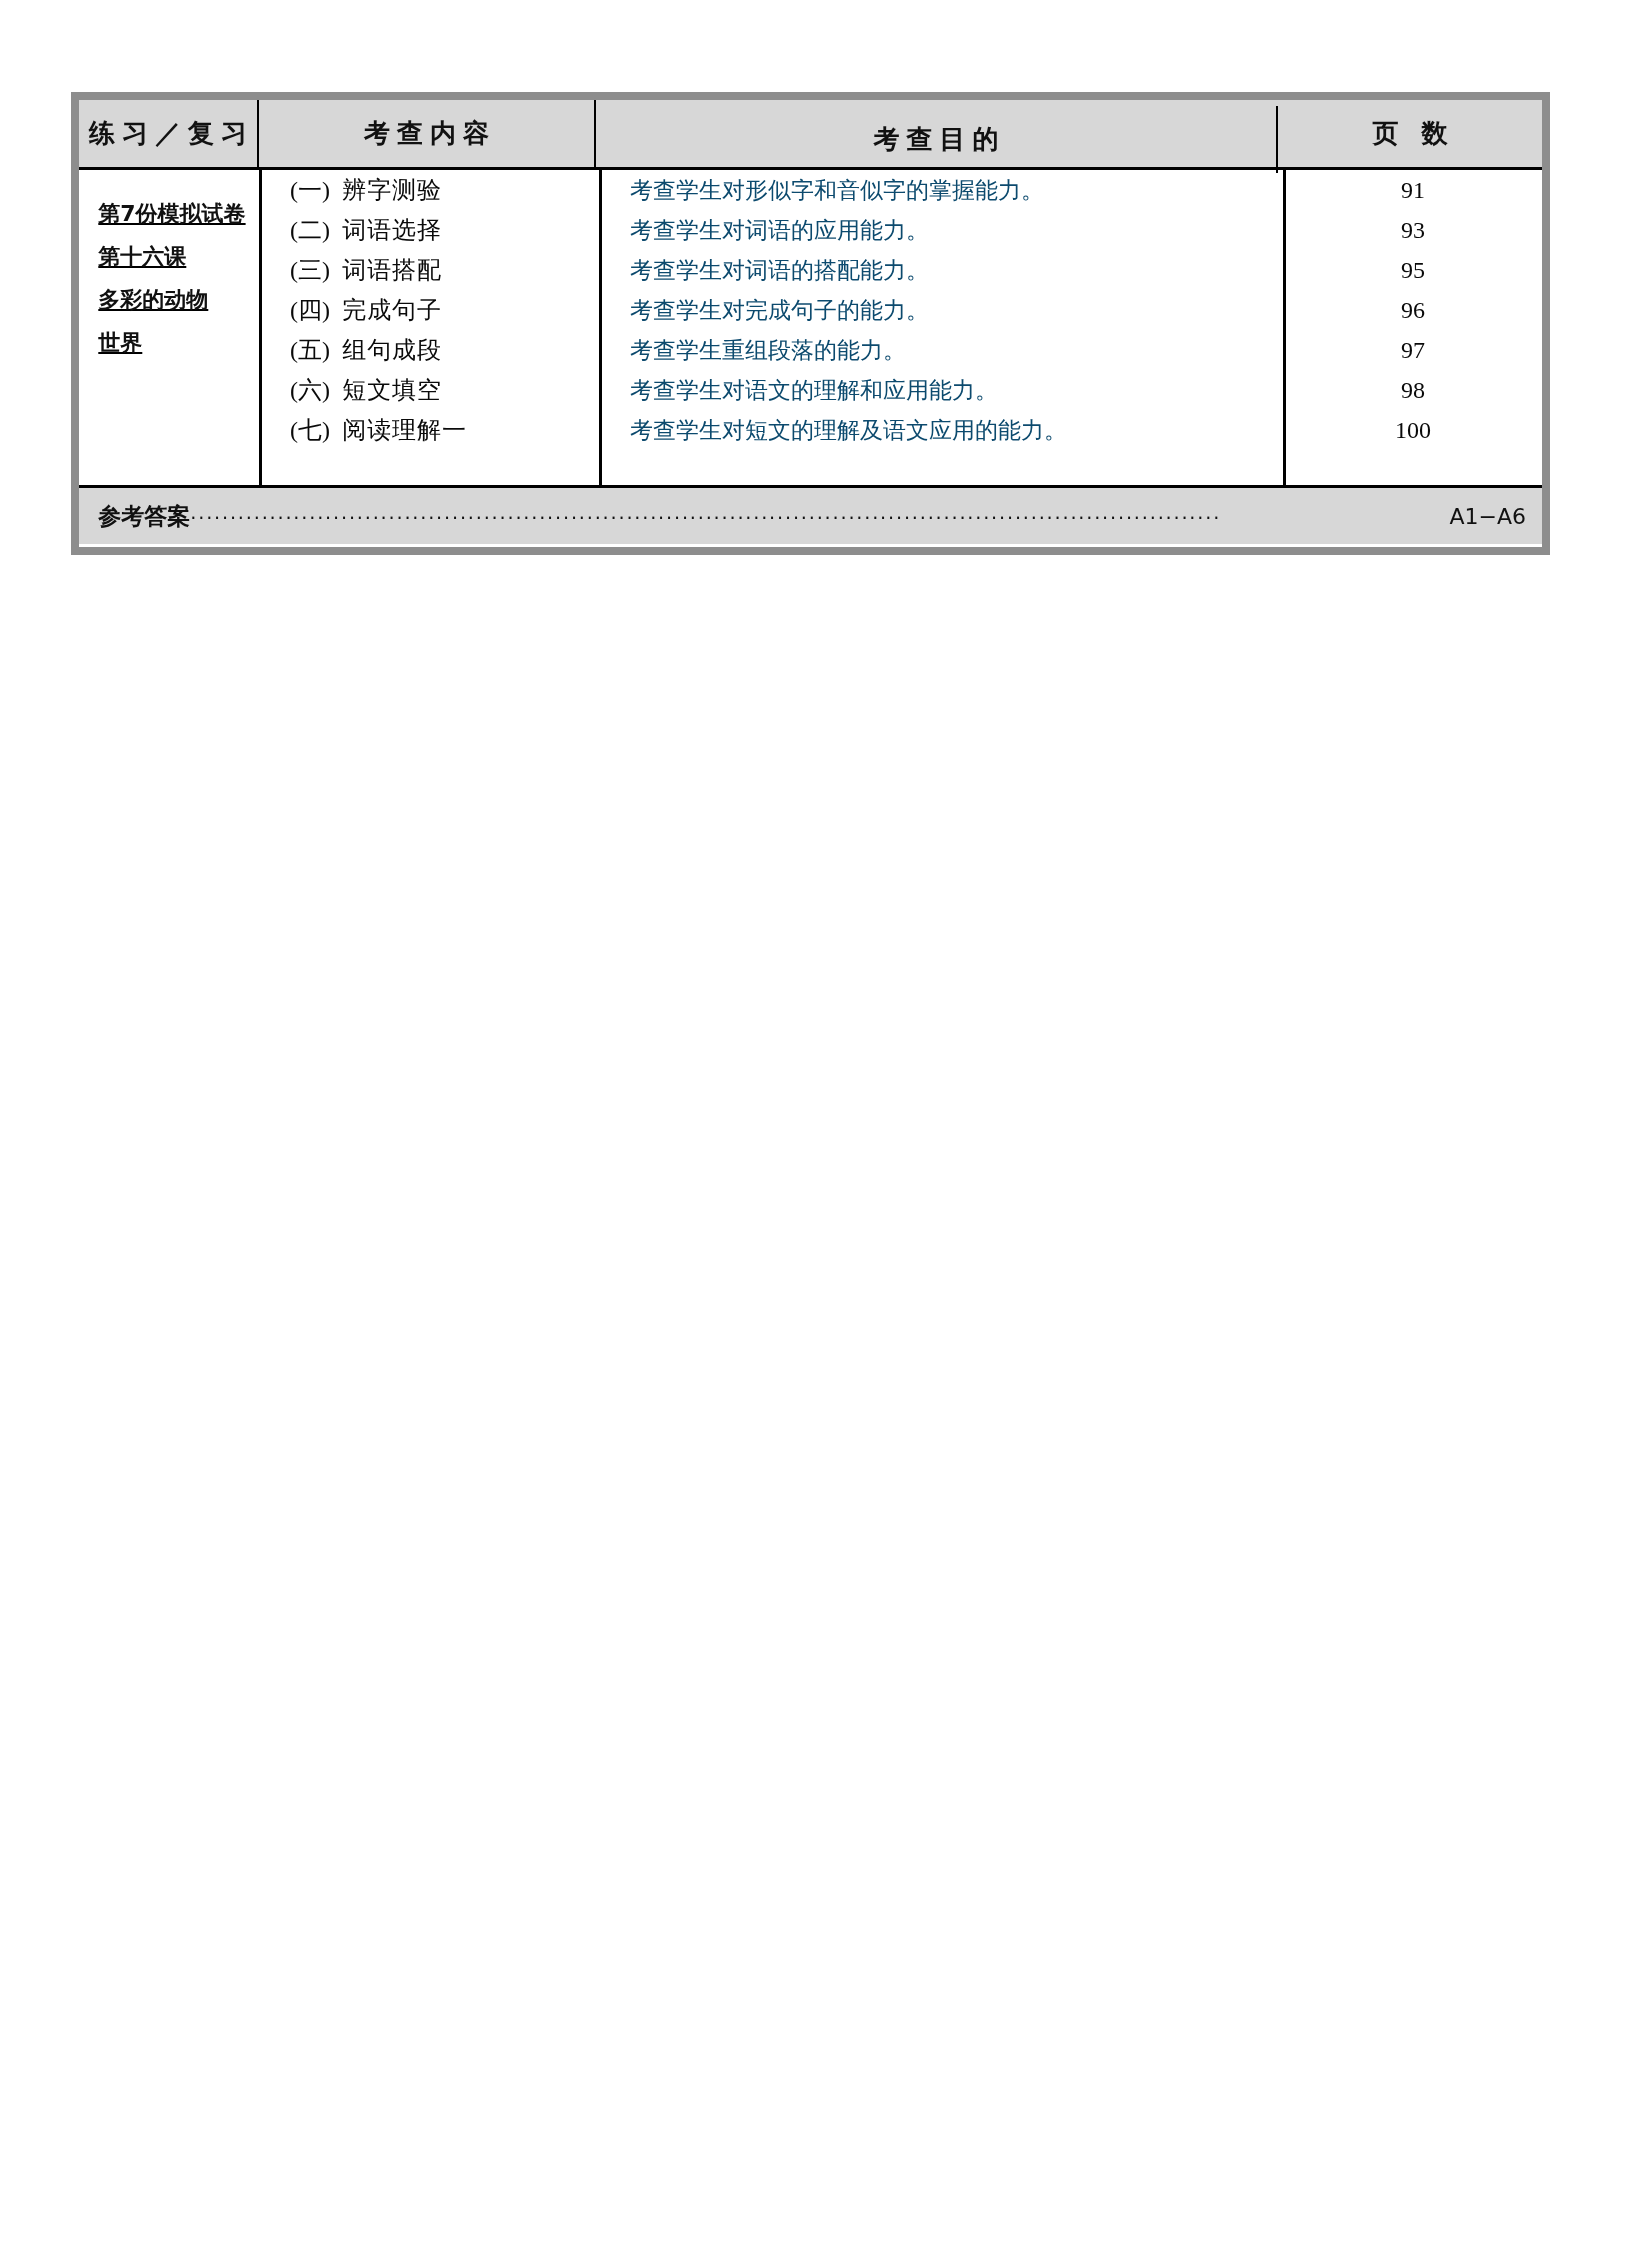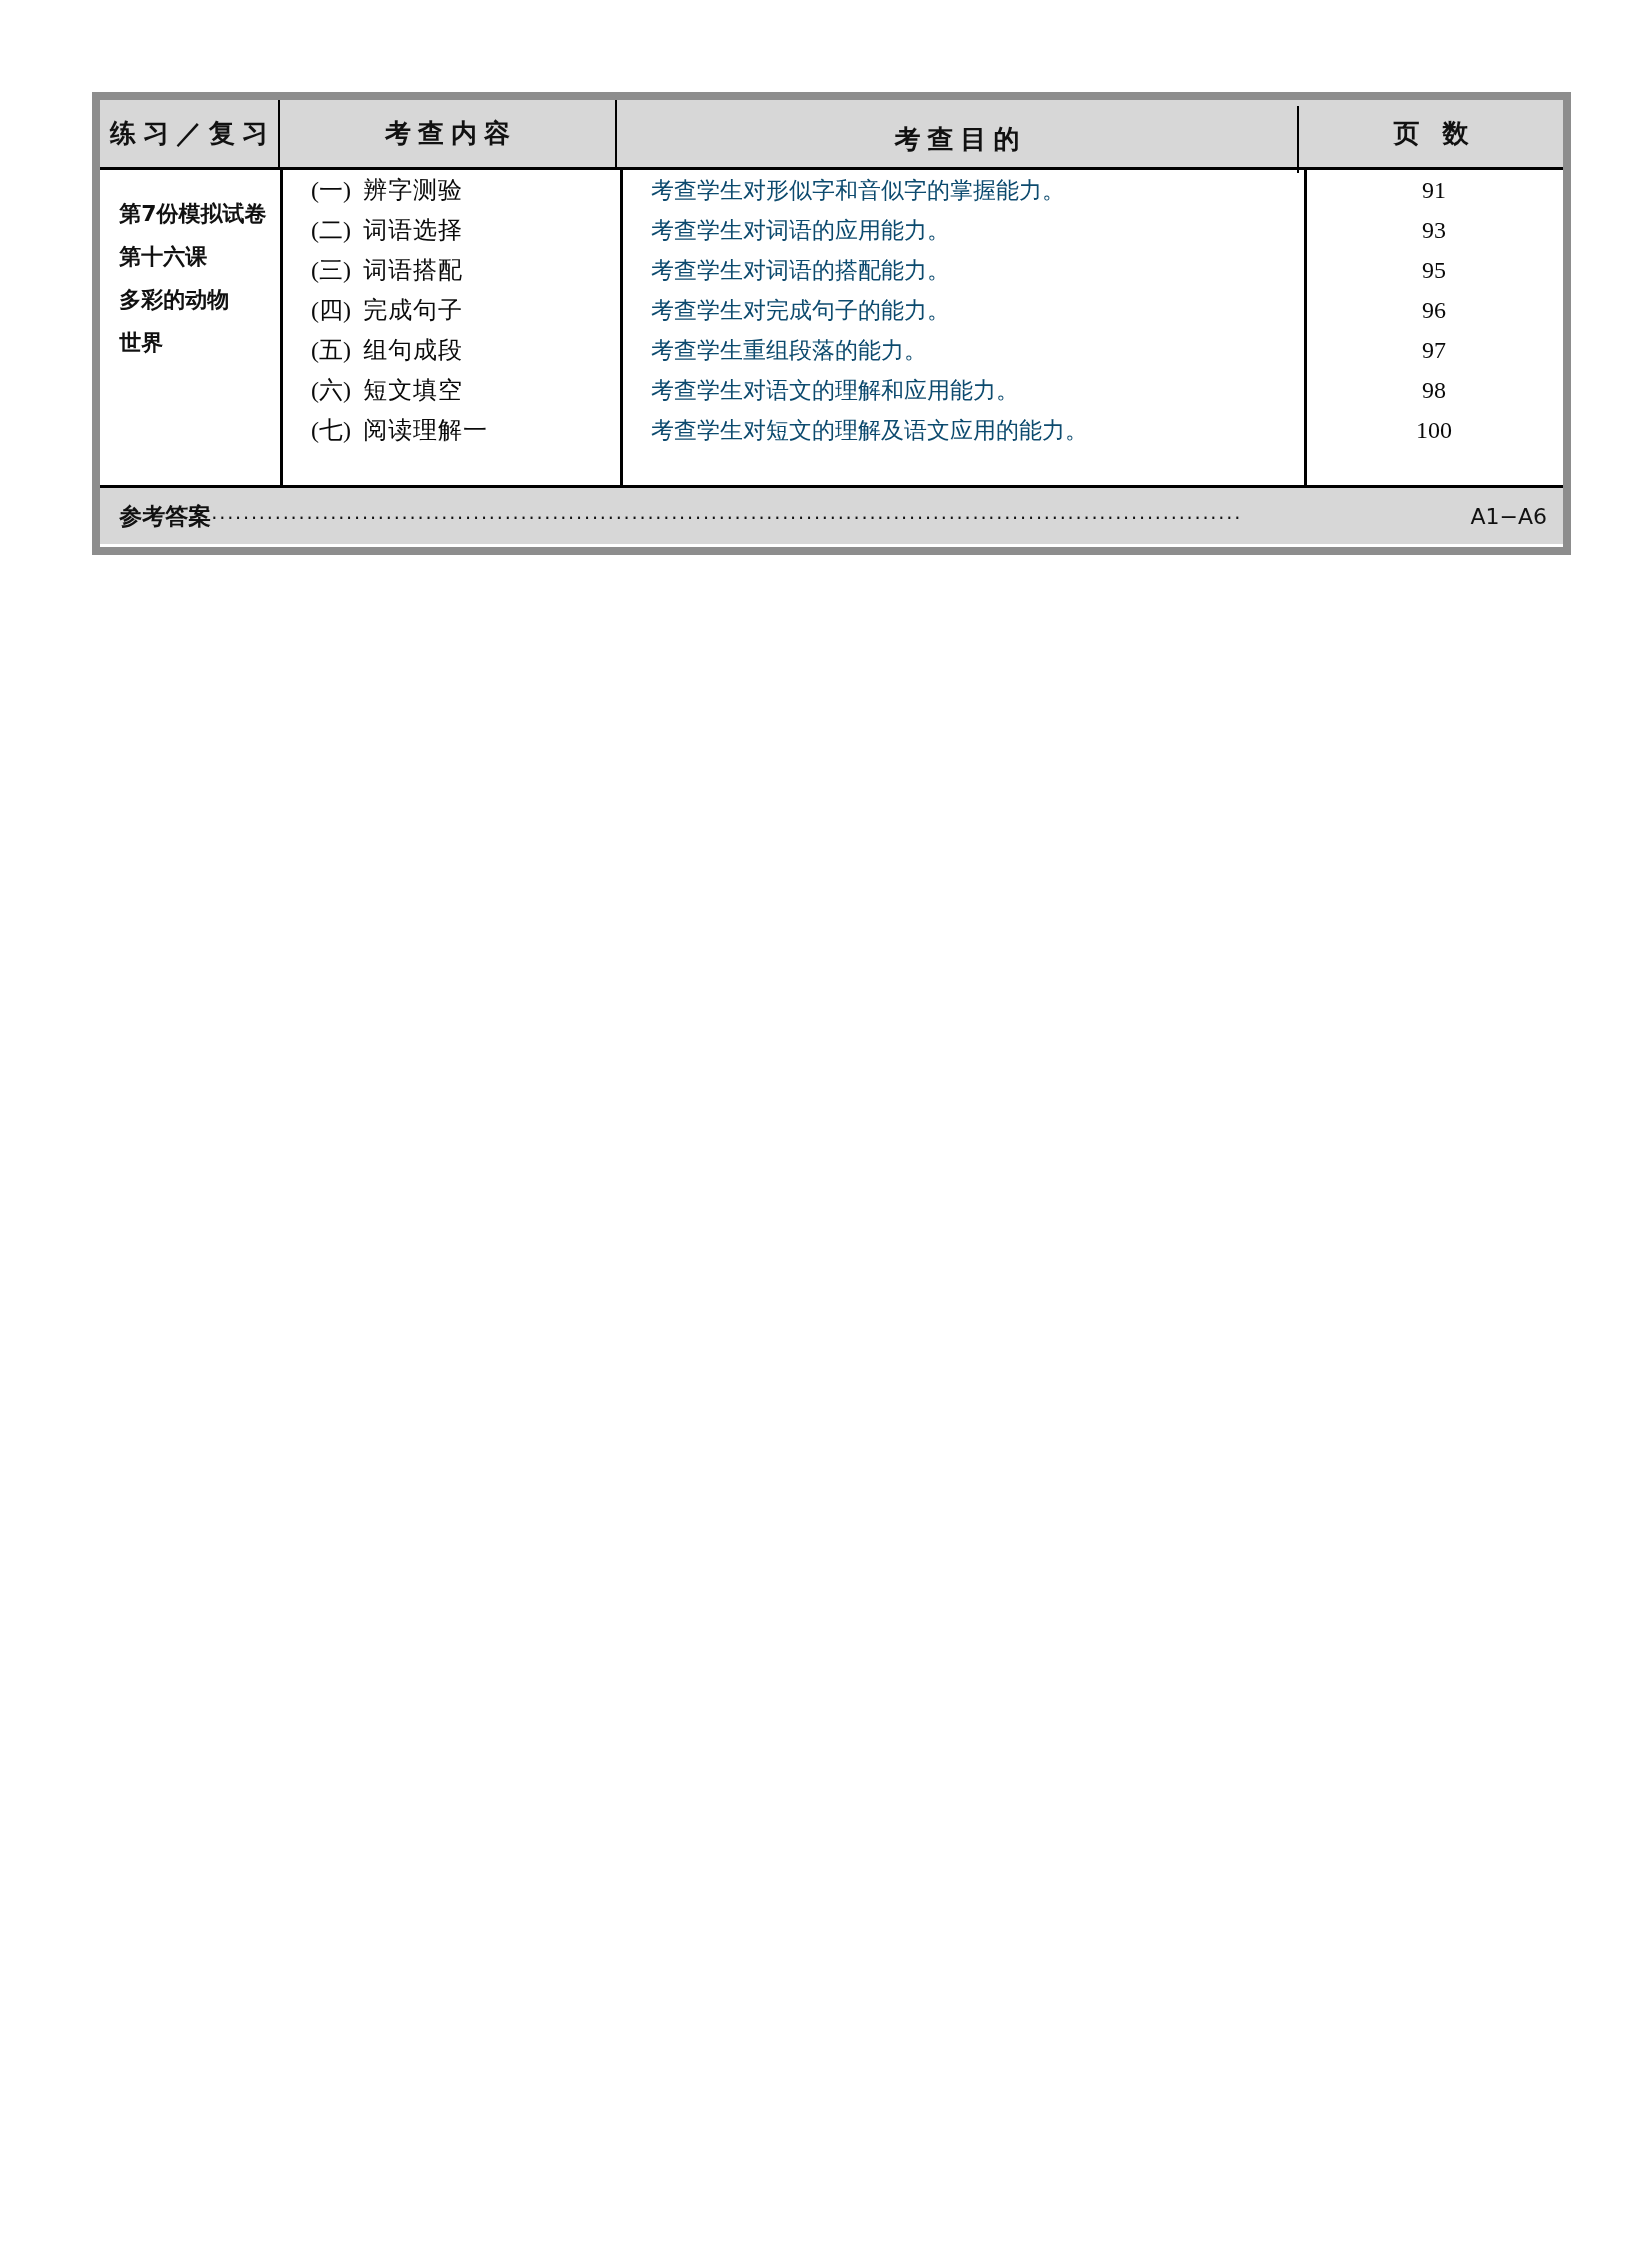"练习／复习" .toc-frame { left: 92px -> 71px }
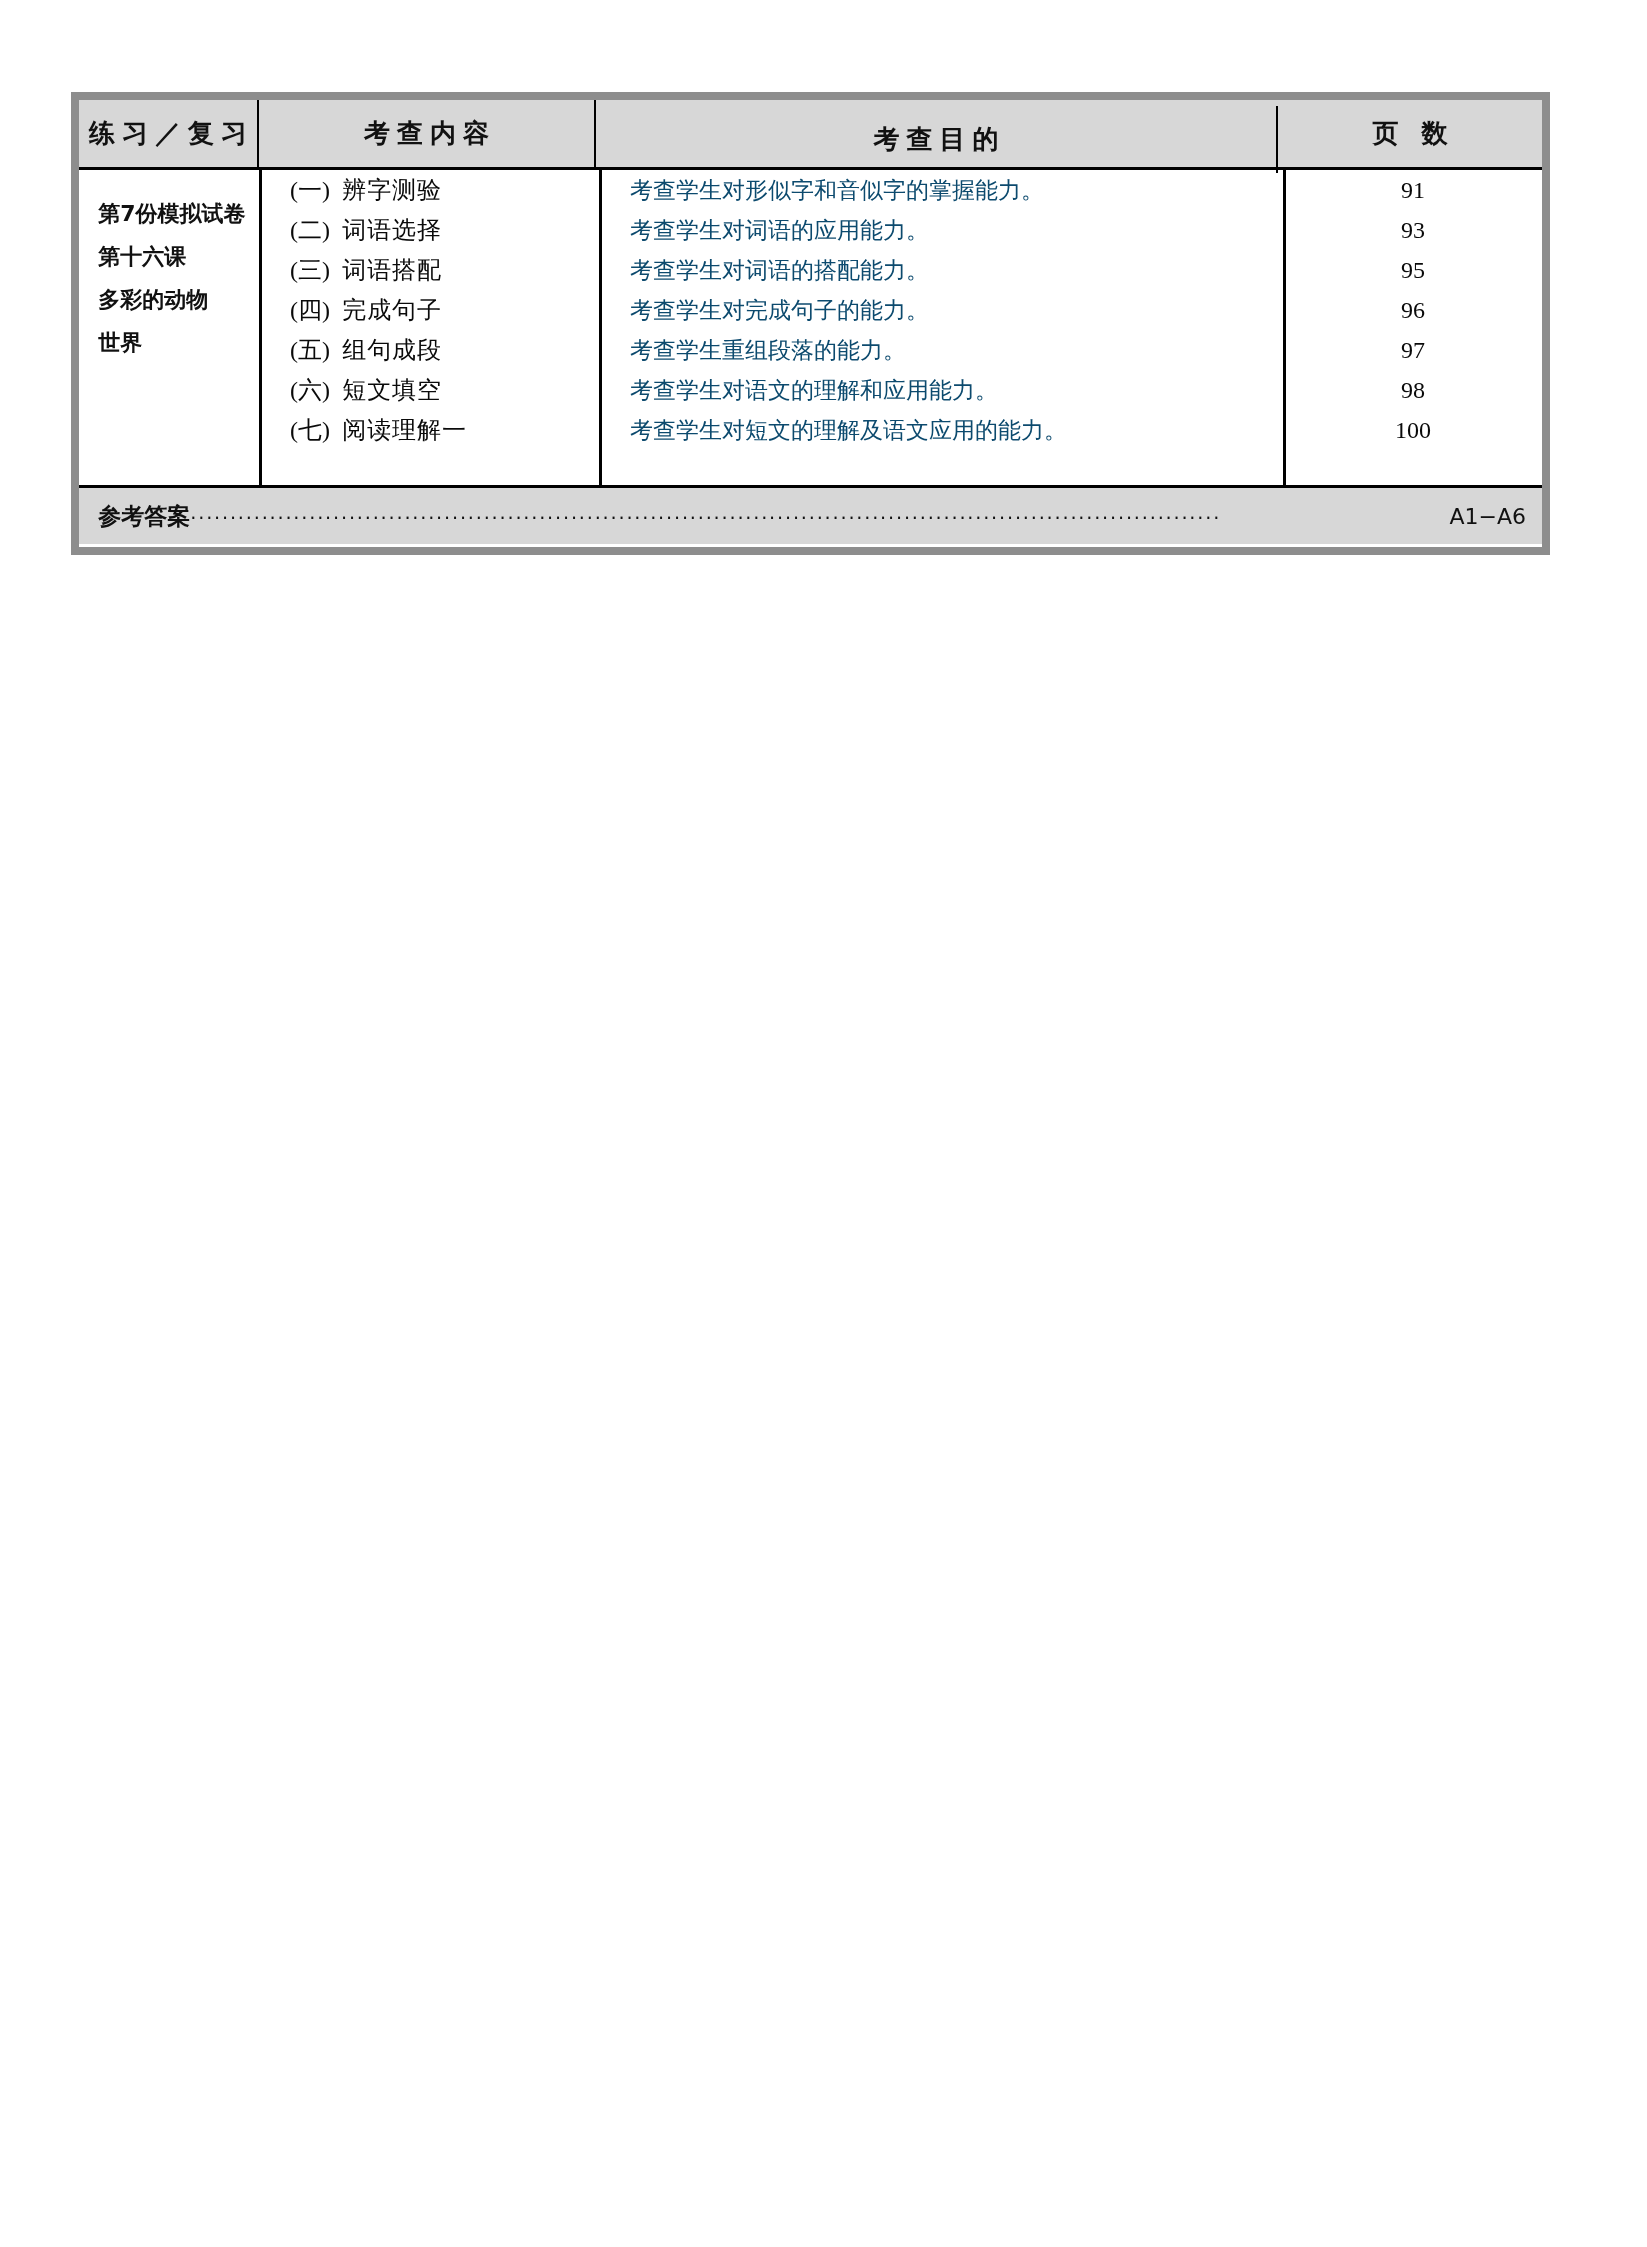"第7份模拟试卷" .unit-col { text-decoration: none -> underline }
